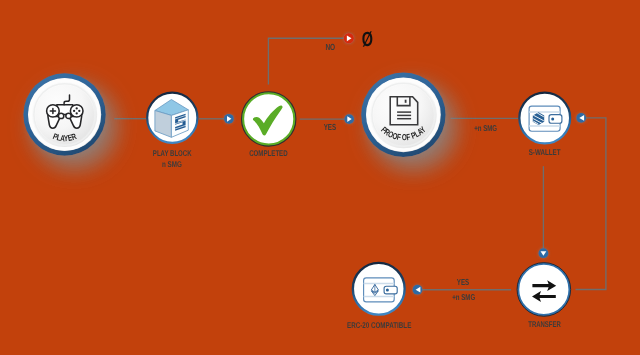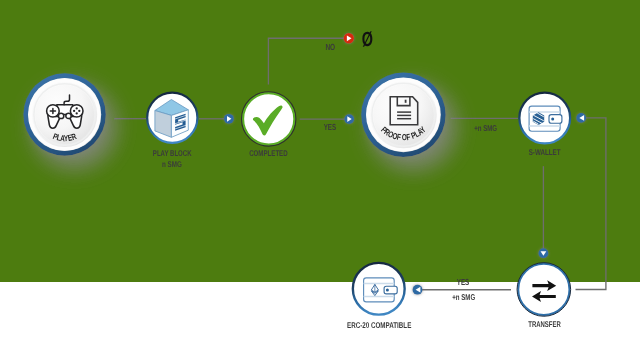"NO" #stage { background: #4d7c0f -> #c2410c; height: 282px -> 355px }
